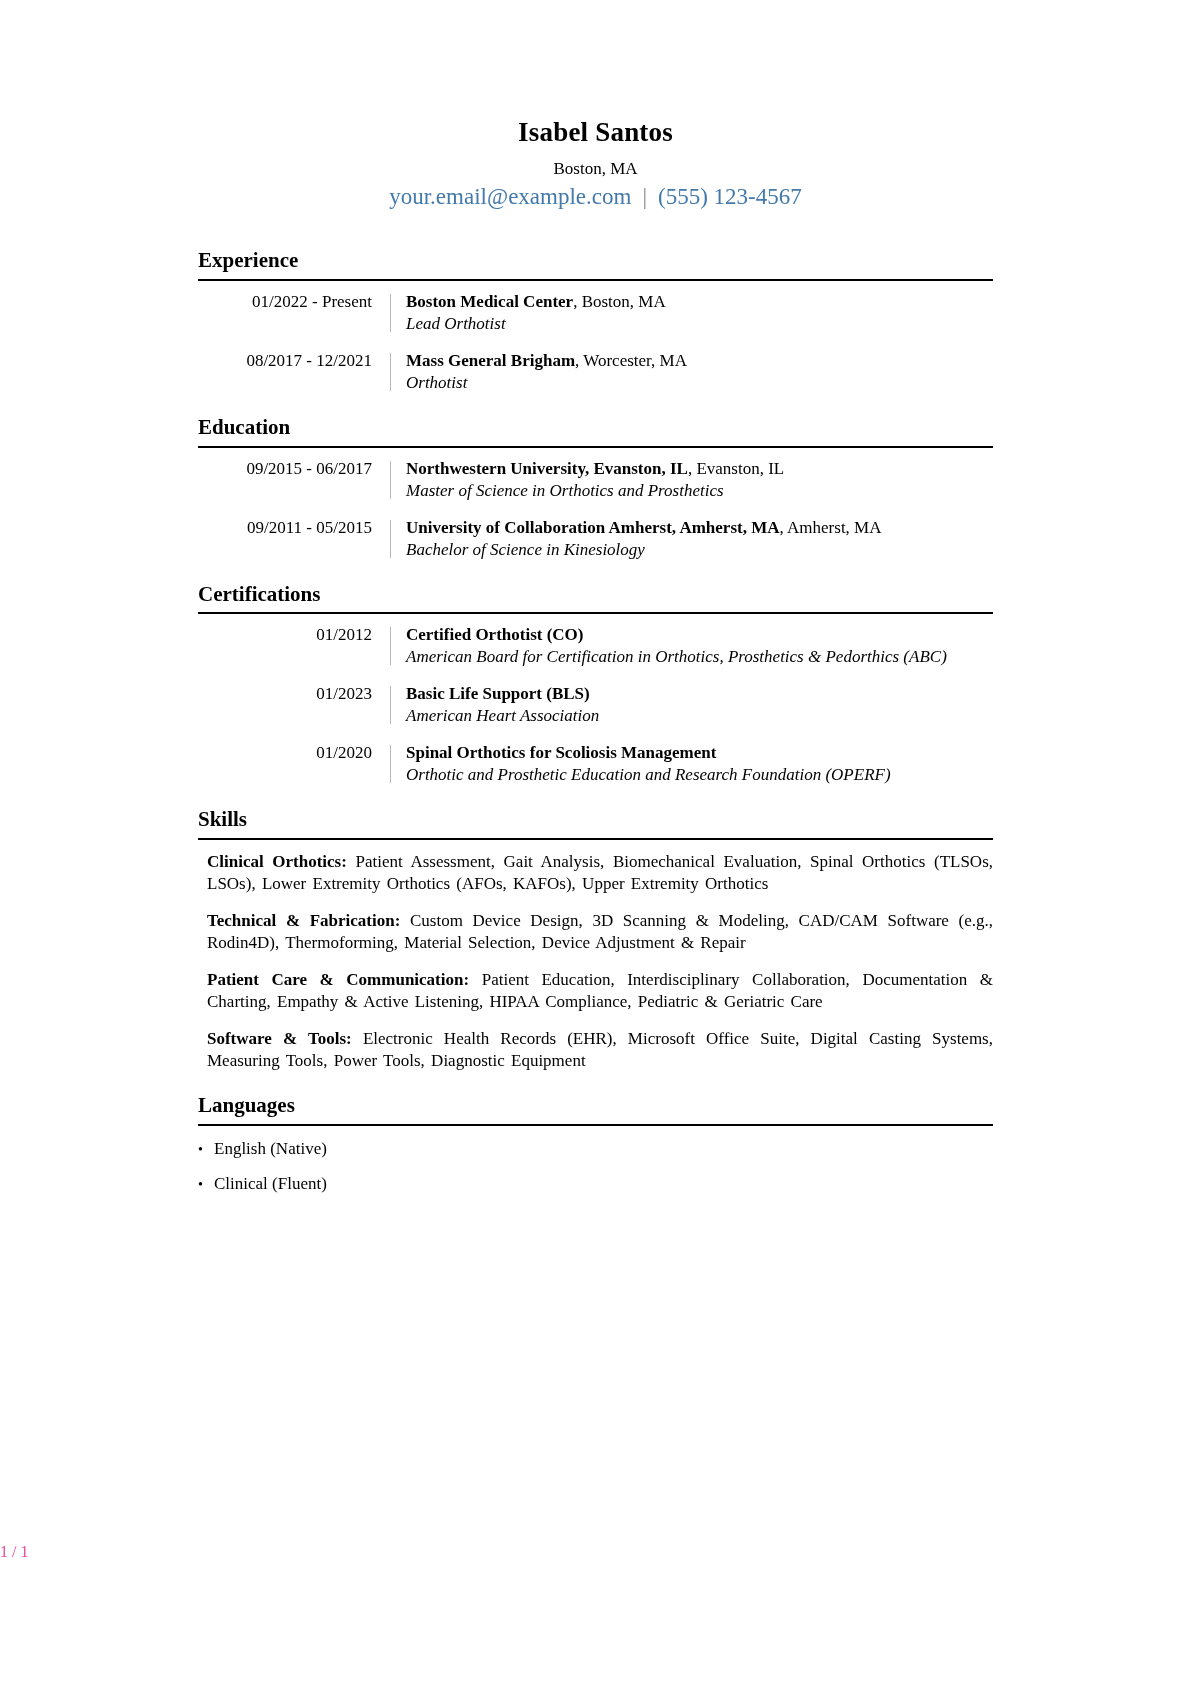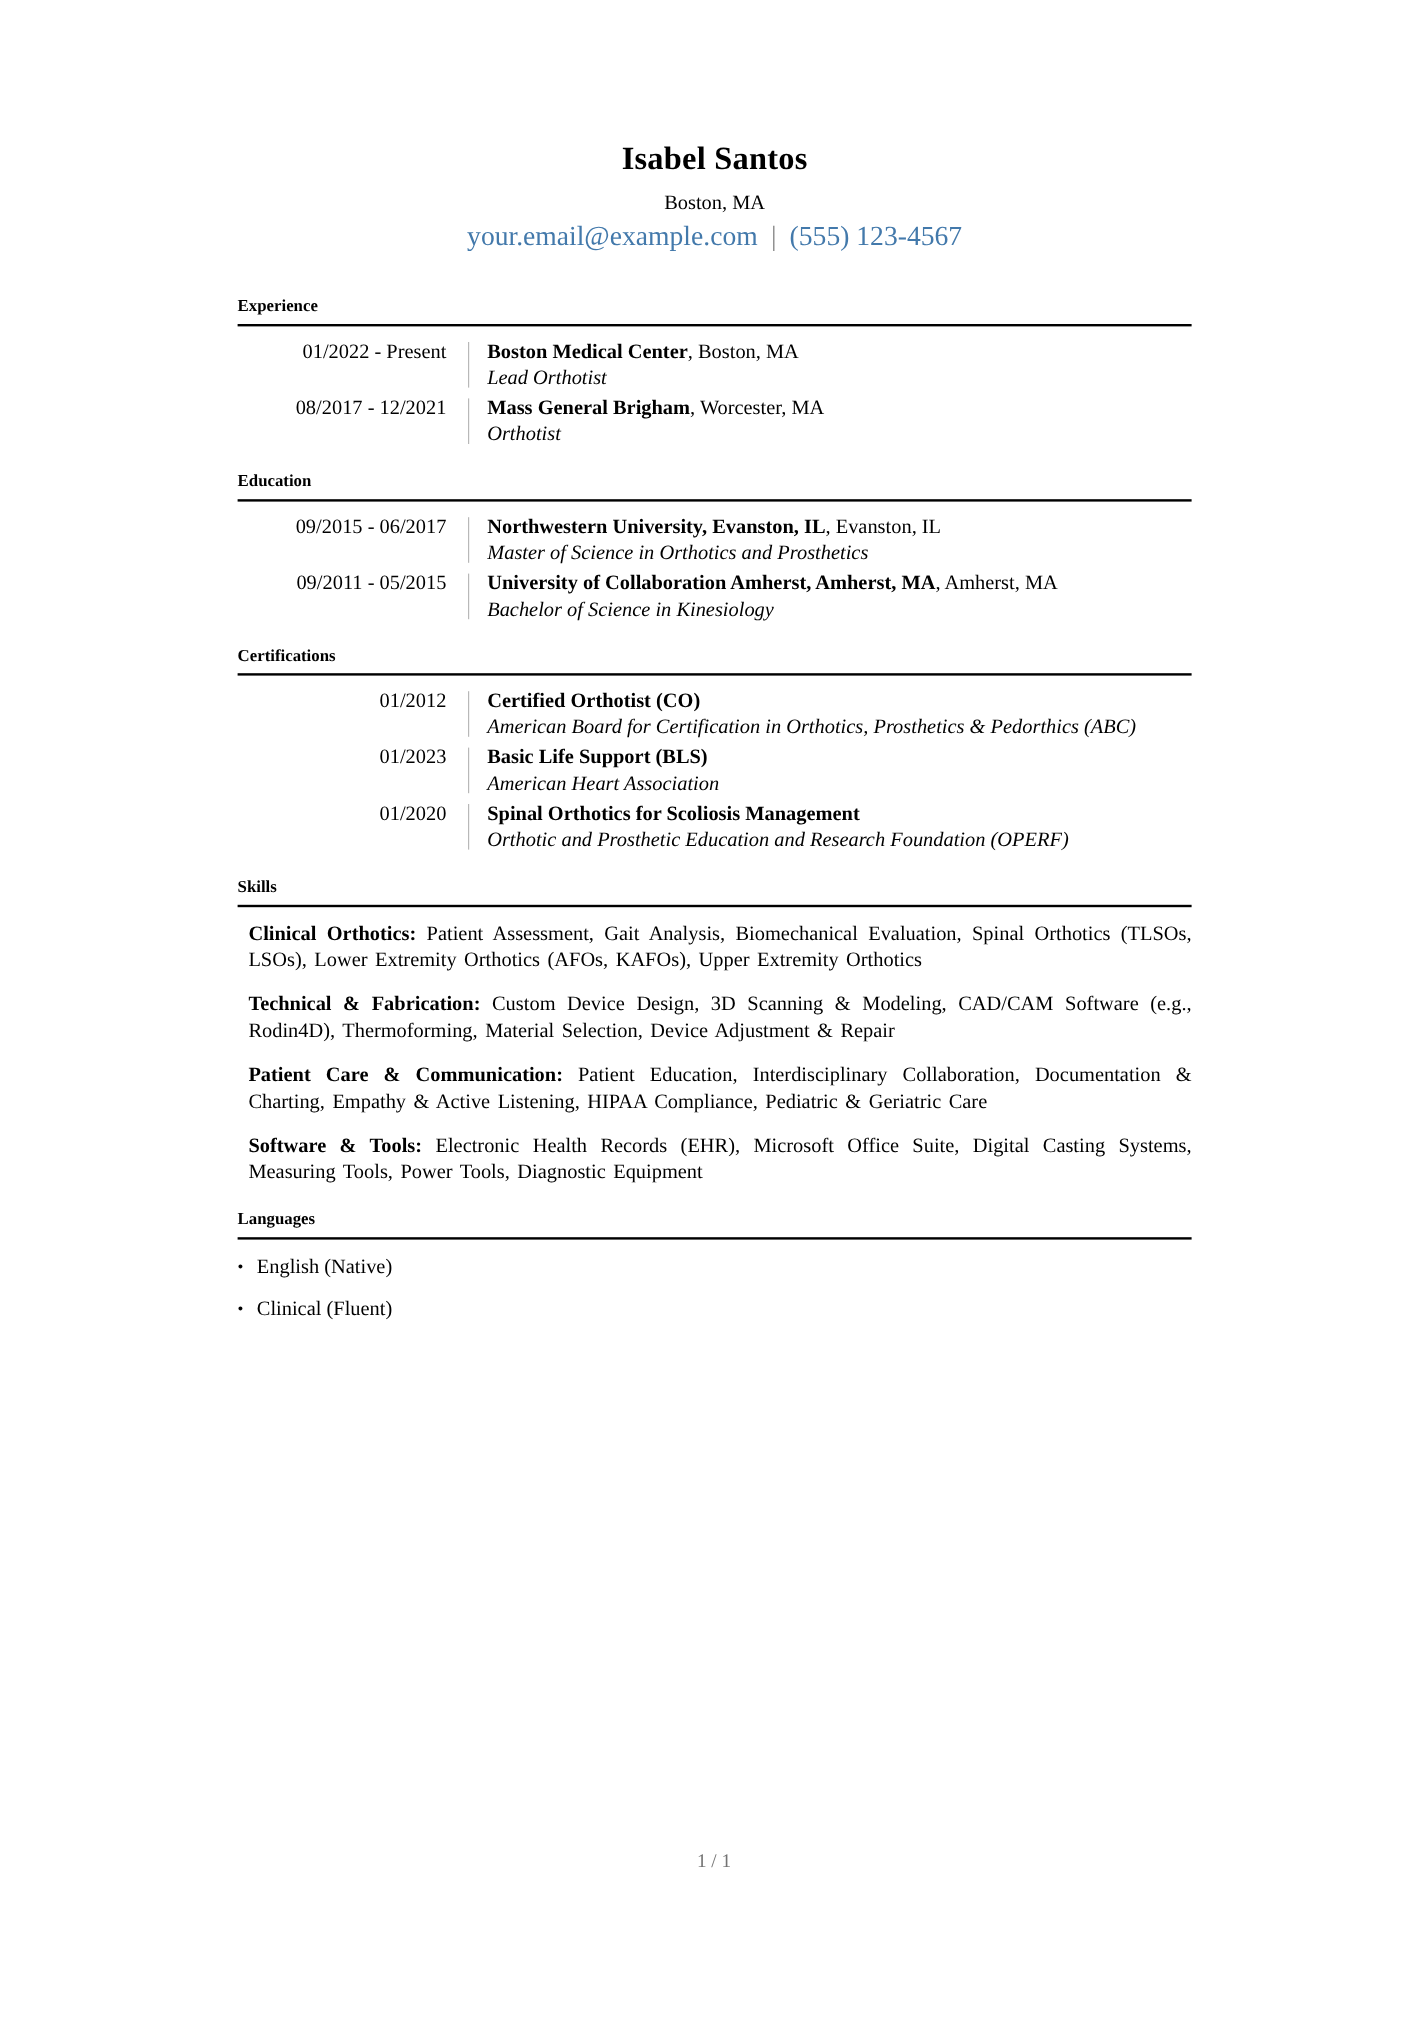"Experience" .section-title { font-size: 14px -> 21px }
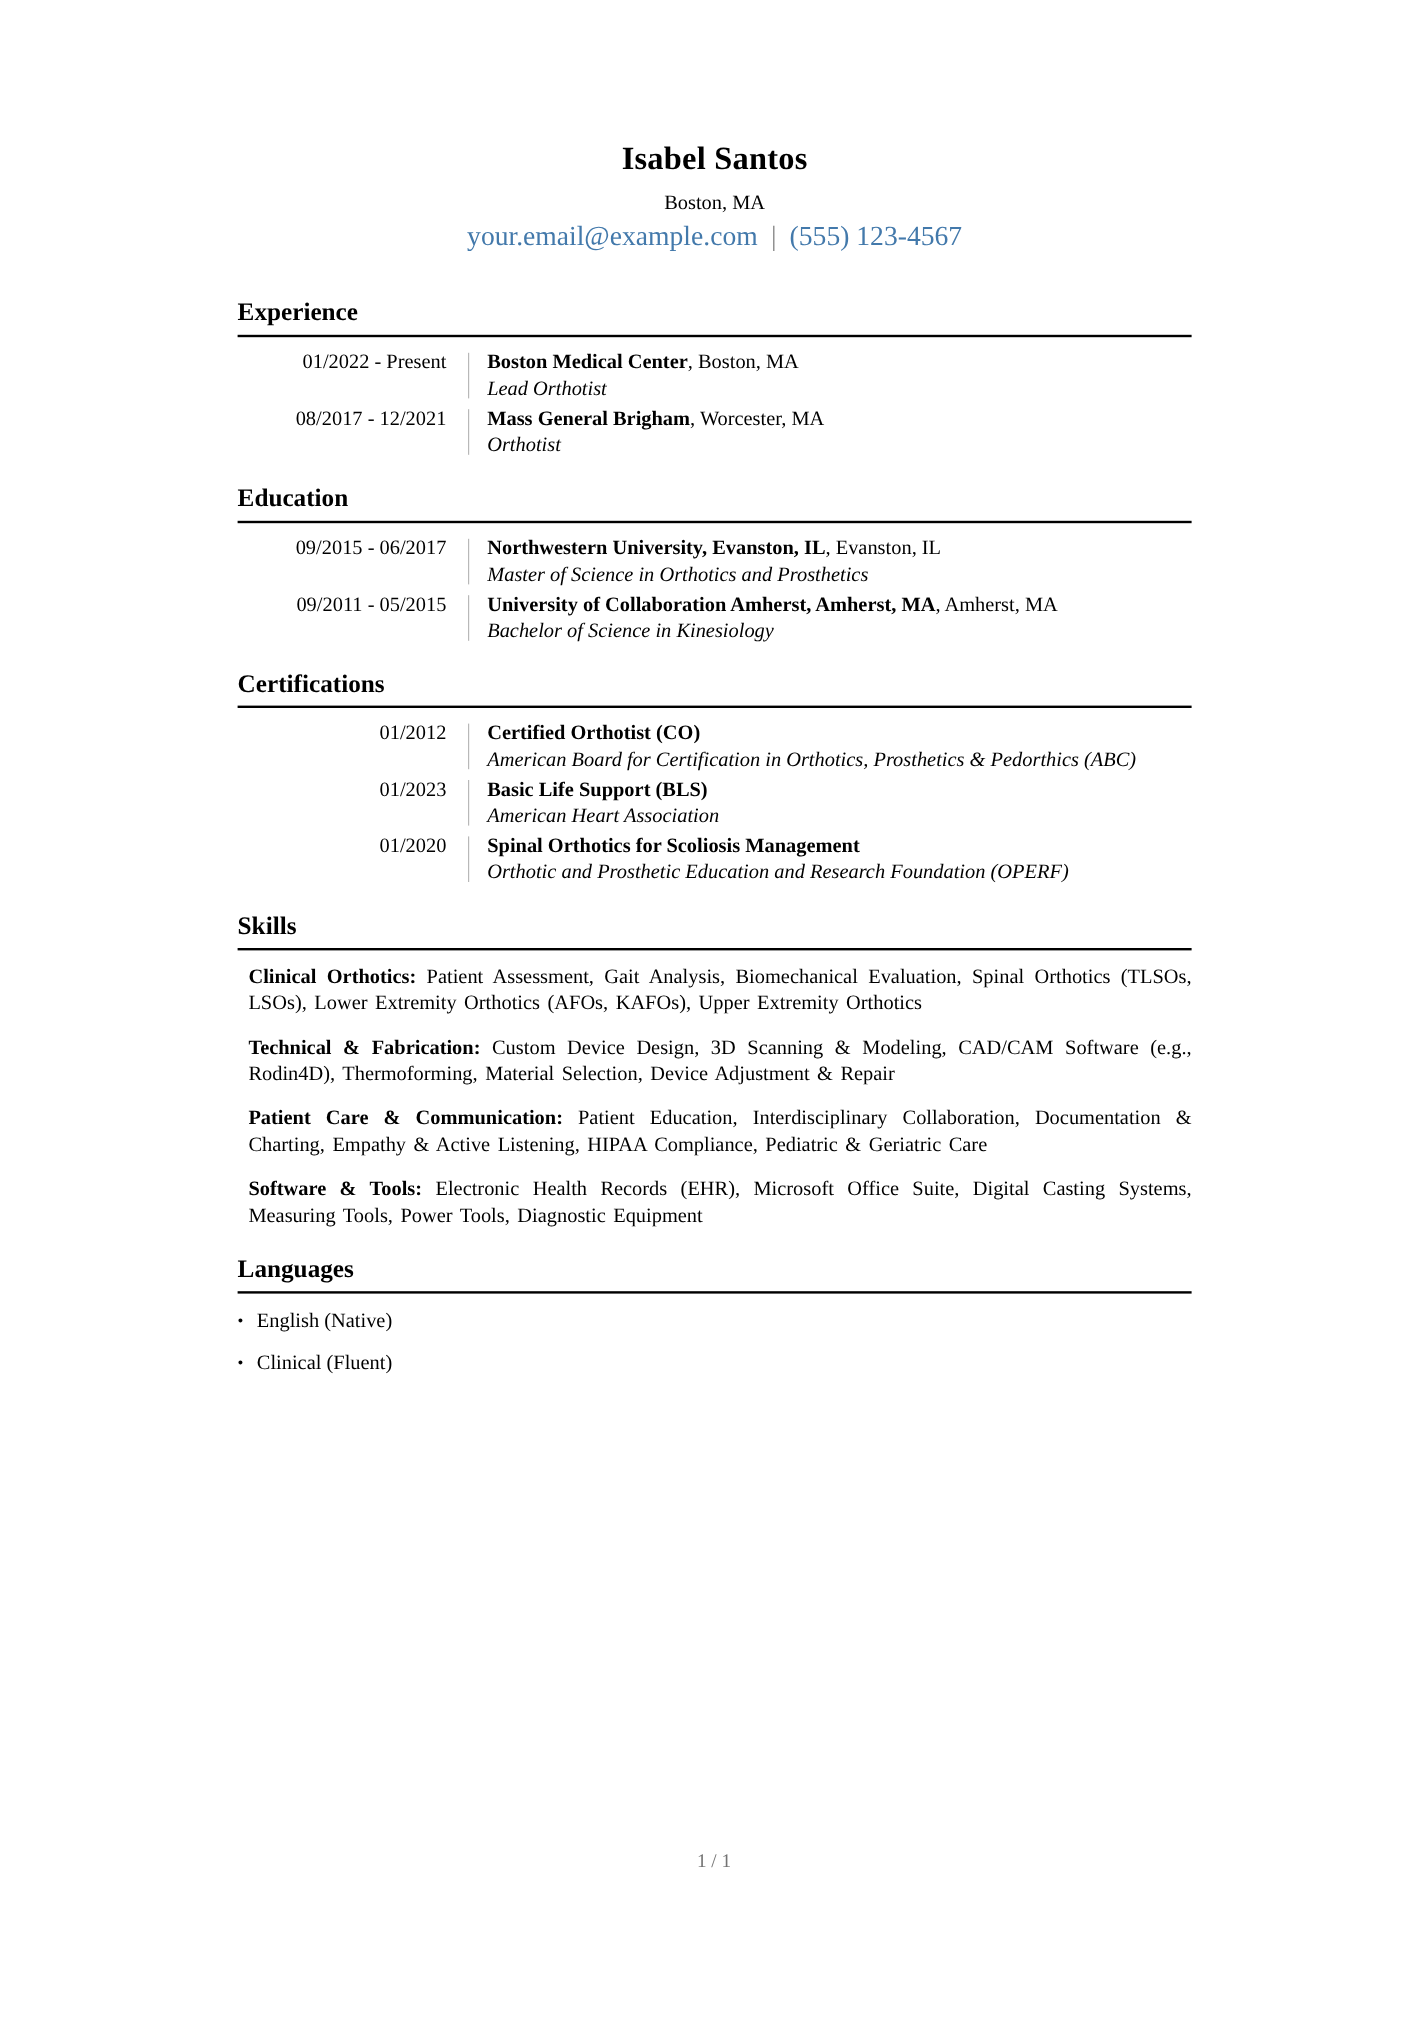"01/2022 - Present" .entries { gap: 3px -> 15px }
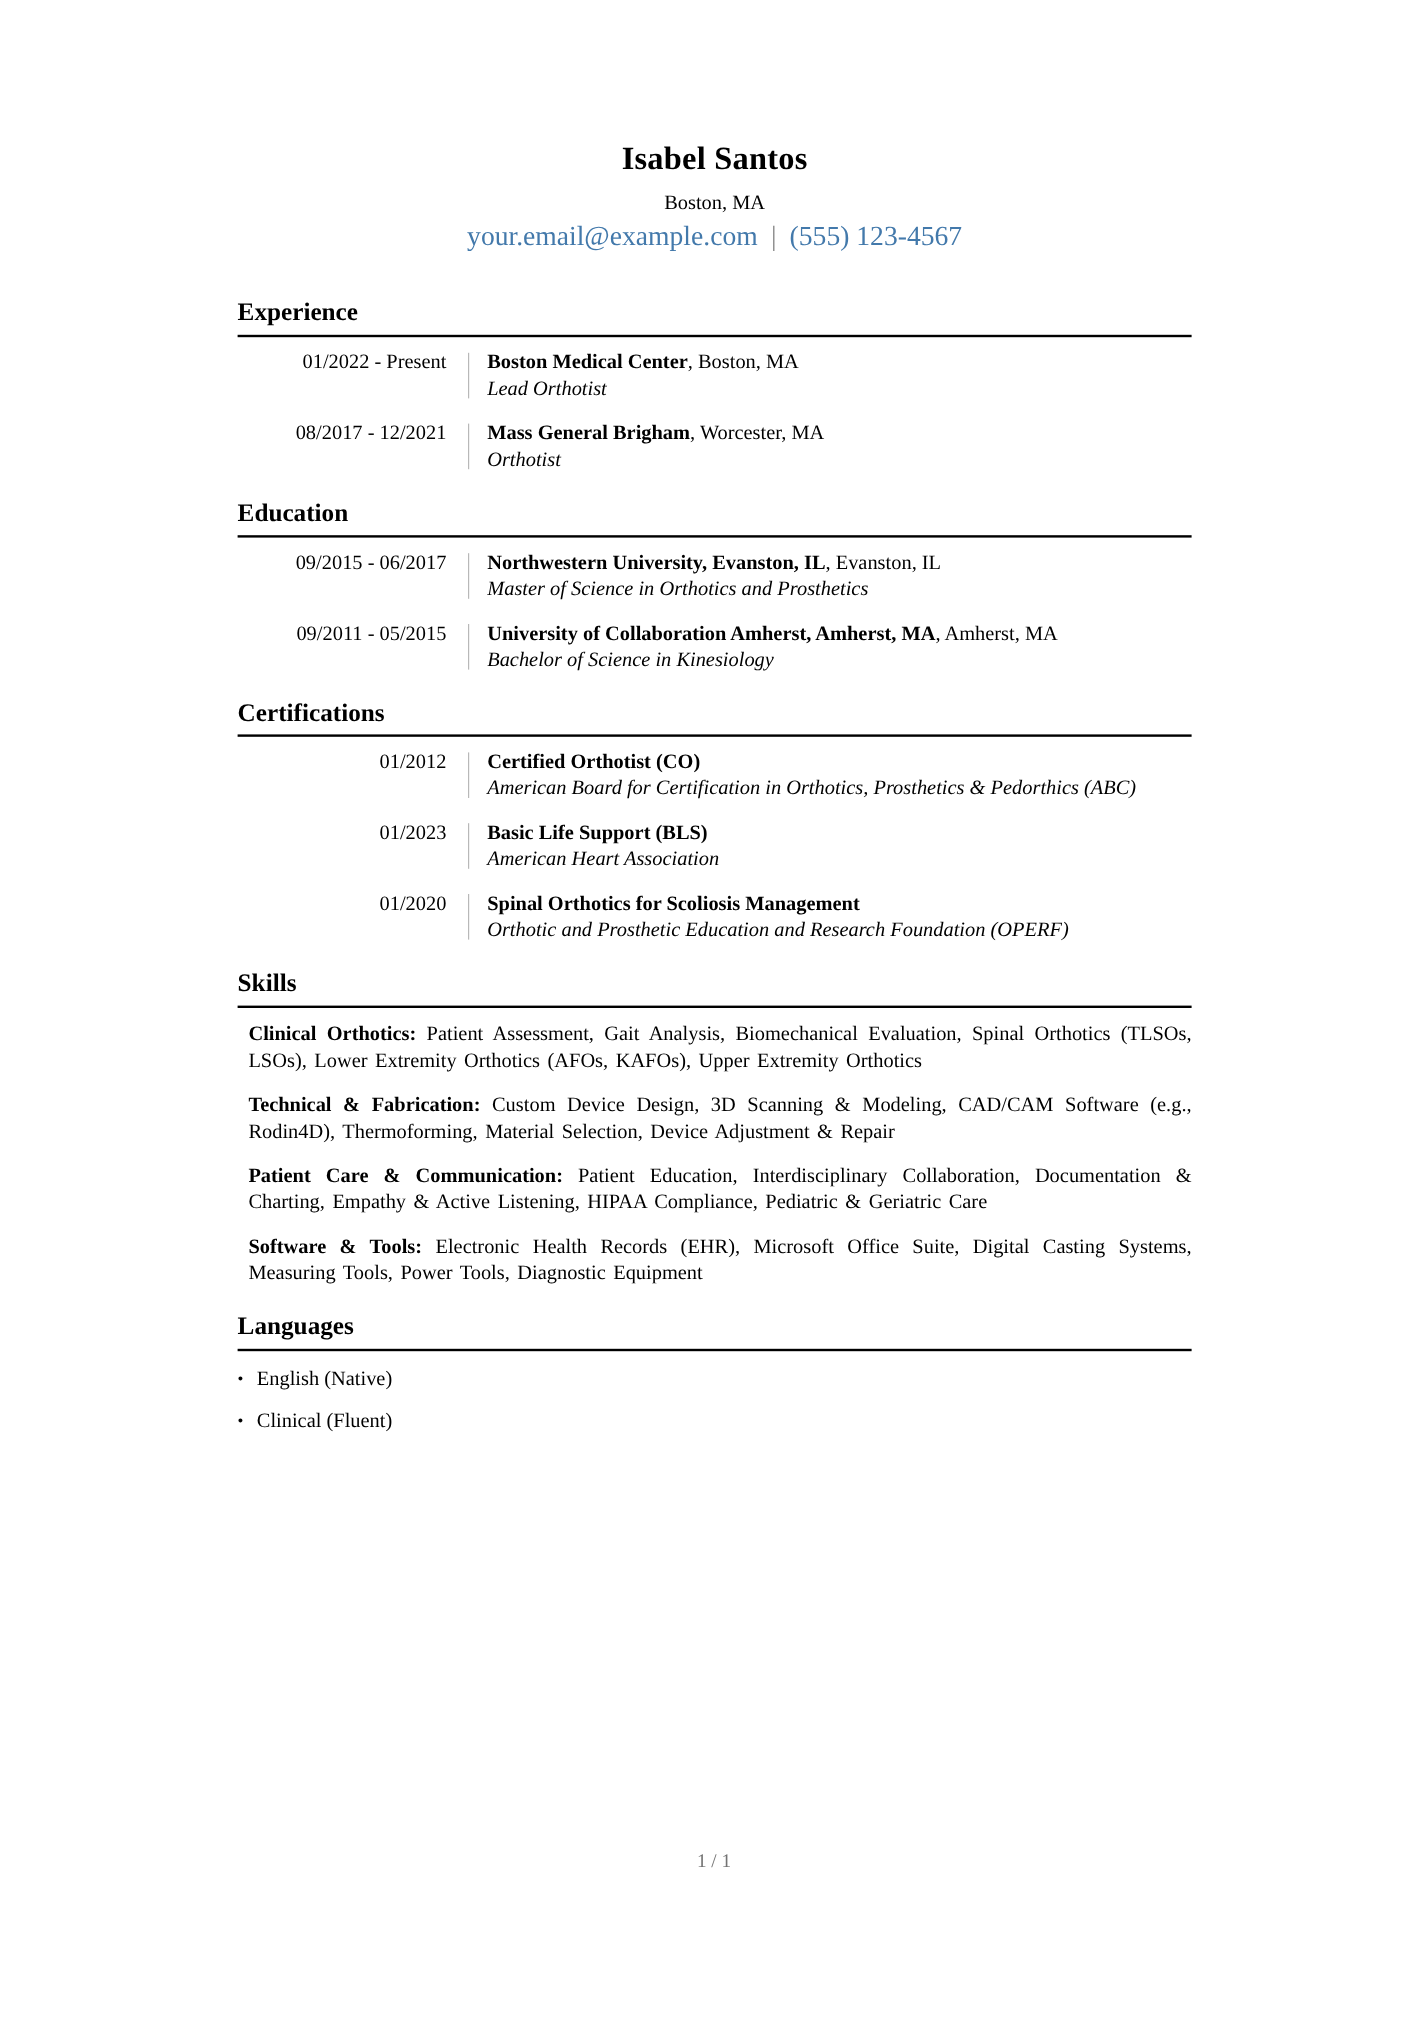"1 / 1" .page-footer { color: #737373 -> #ec4899; text-align: center -> none }
